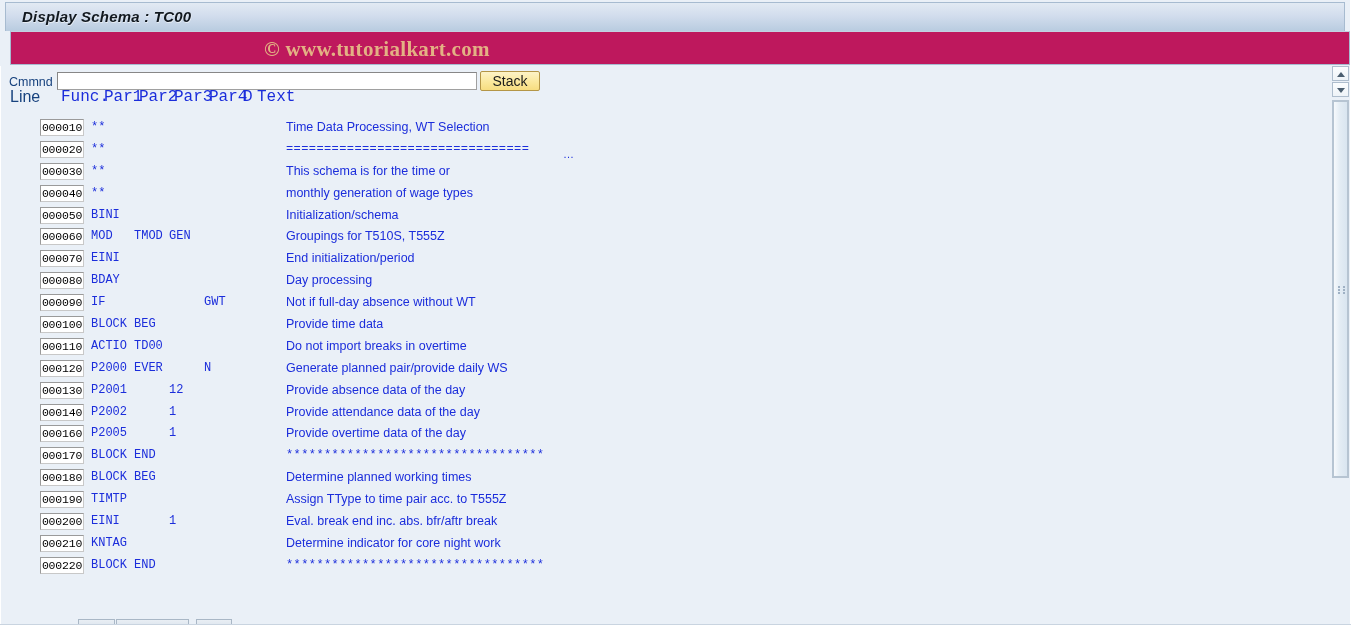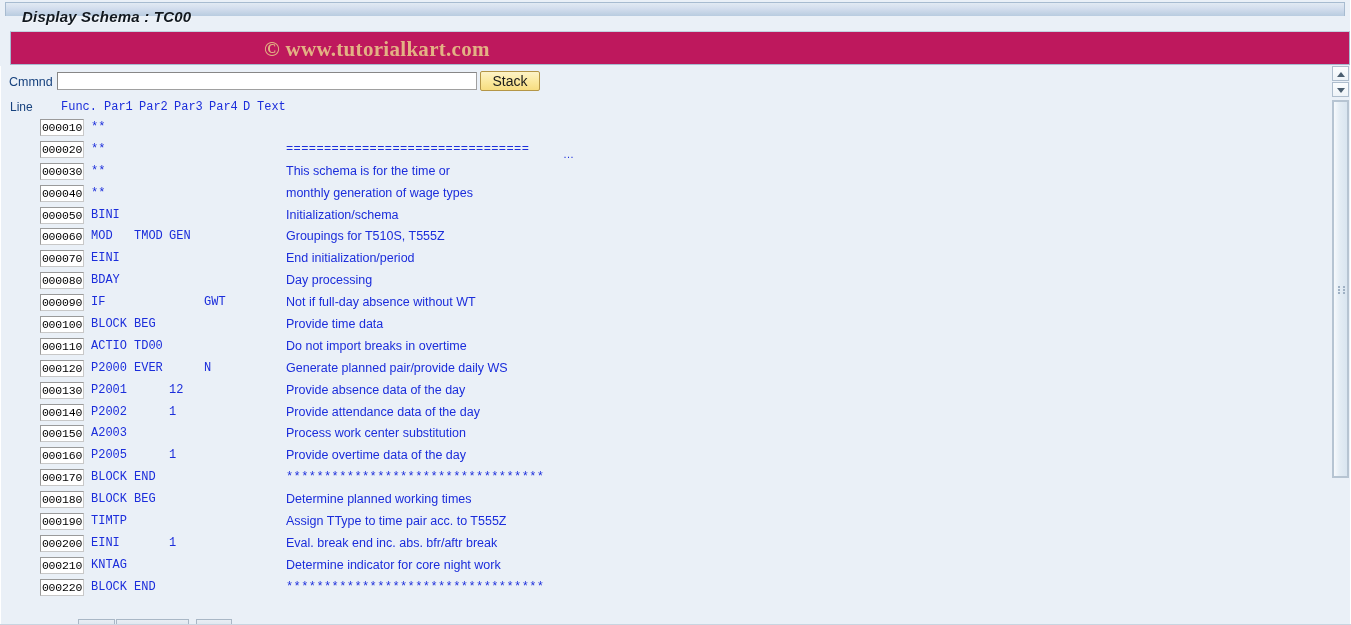"Display Schema : TC00" .titlebar { height: 14px -> 29px }
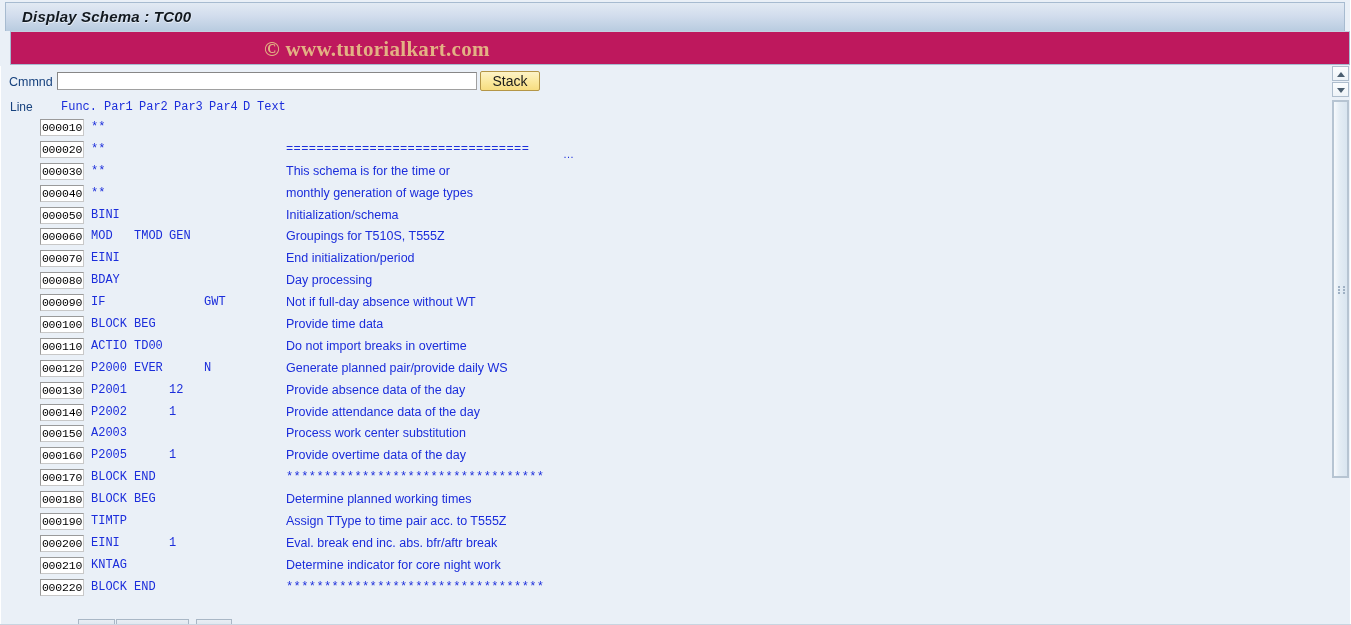"Line" .col-header { font-size: 12px -> 16px; top: 100px -> 88px }
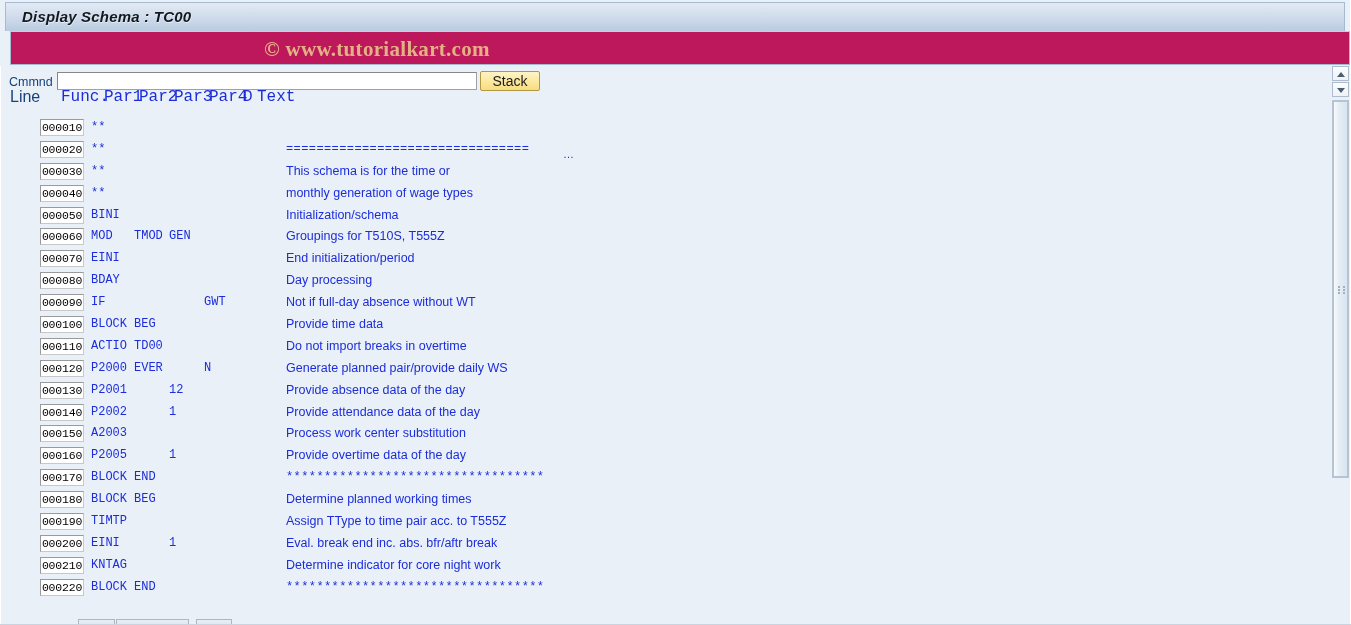"Time Data Processing, WT Selection" span.cell { html: none -> <span>Time Data Processing, WT Selection</span> }
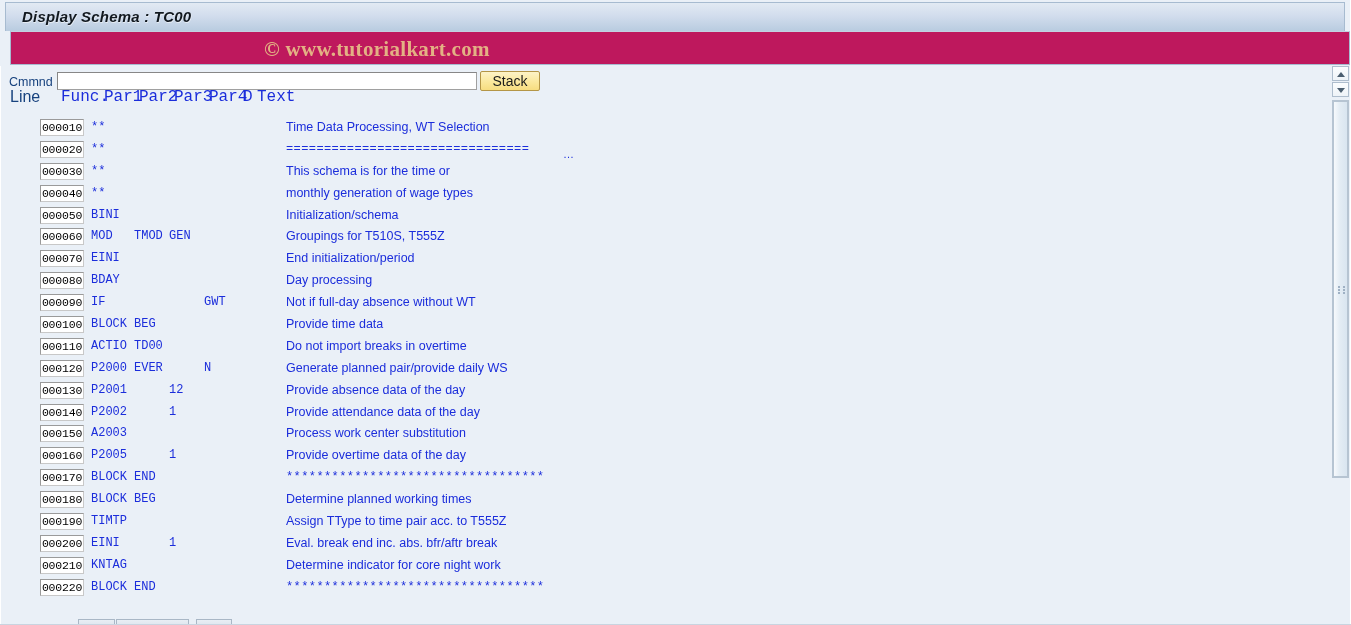"000150" div.row { html: <div> <div>000150</div> <span>A2003</span> <span>Process work center substitution</span> </div> -> none }
